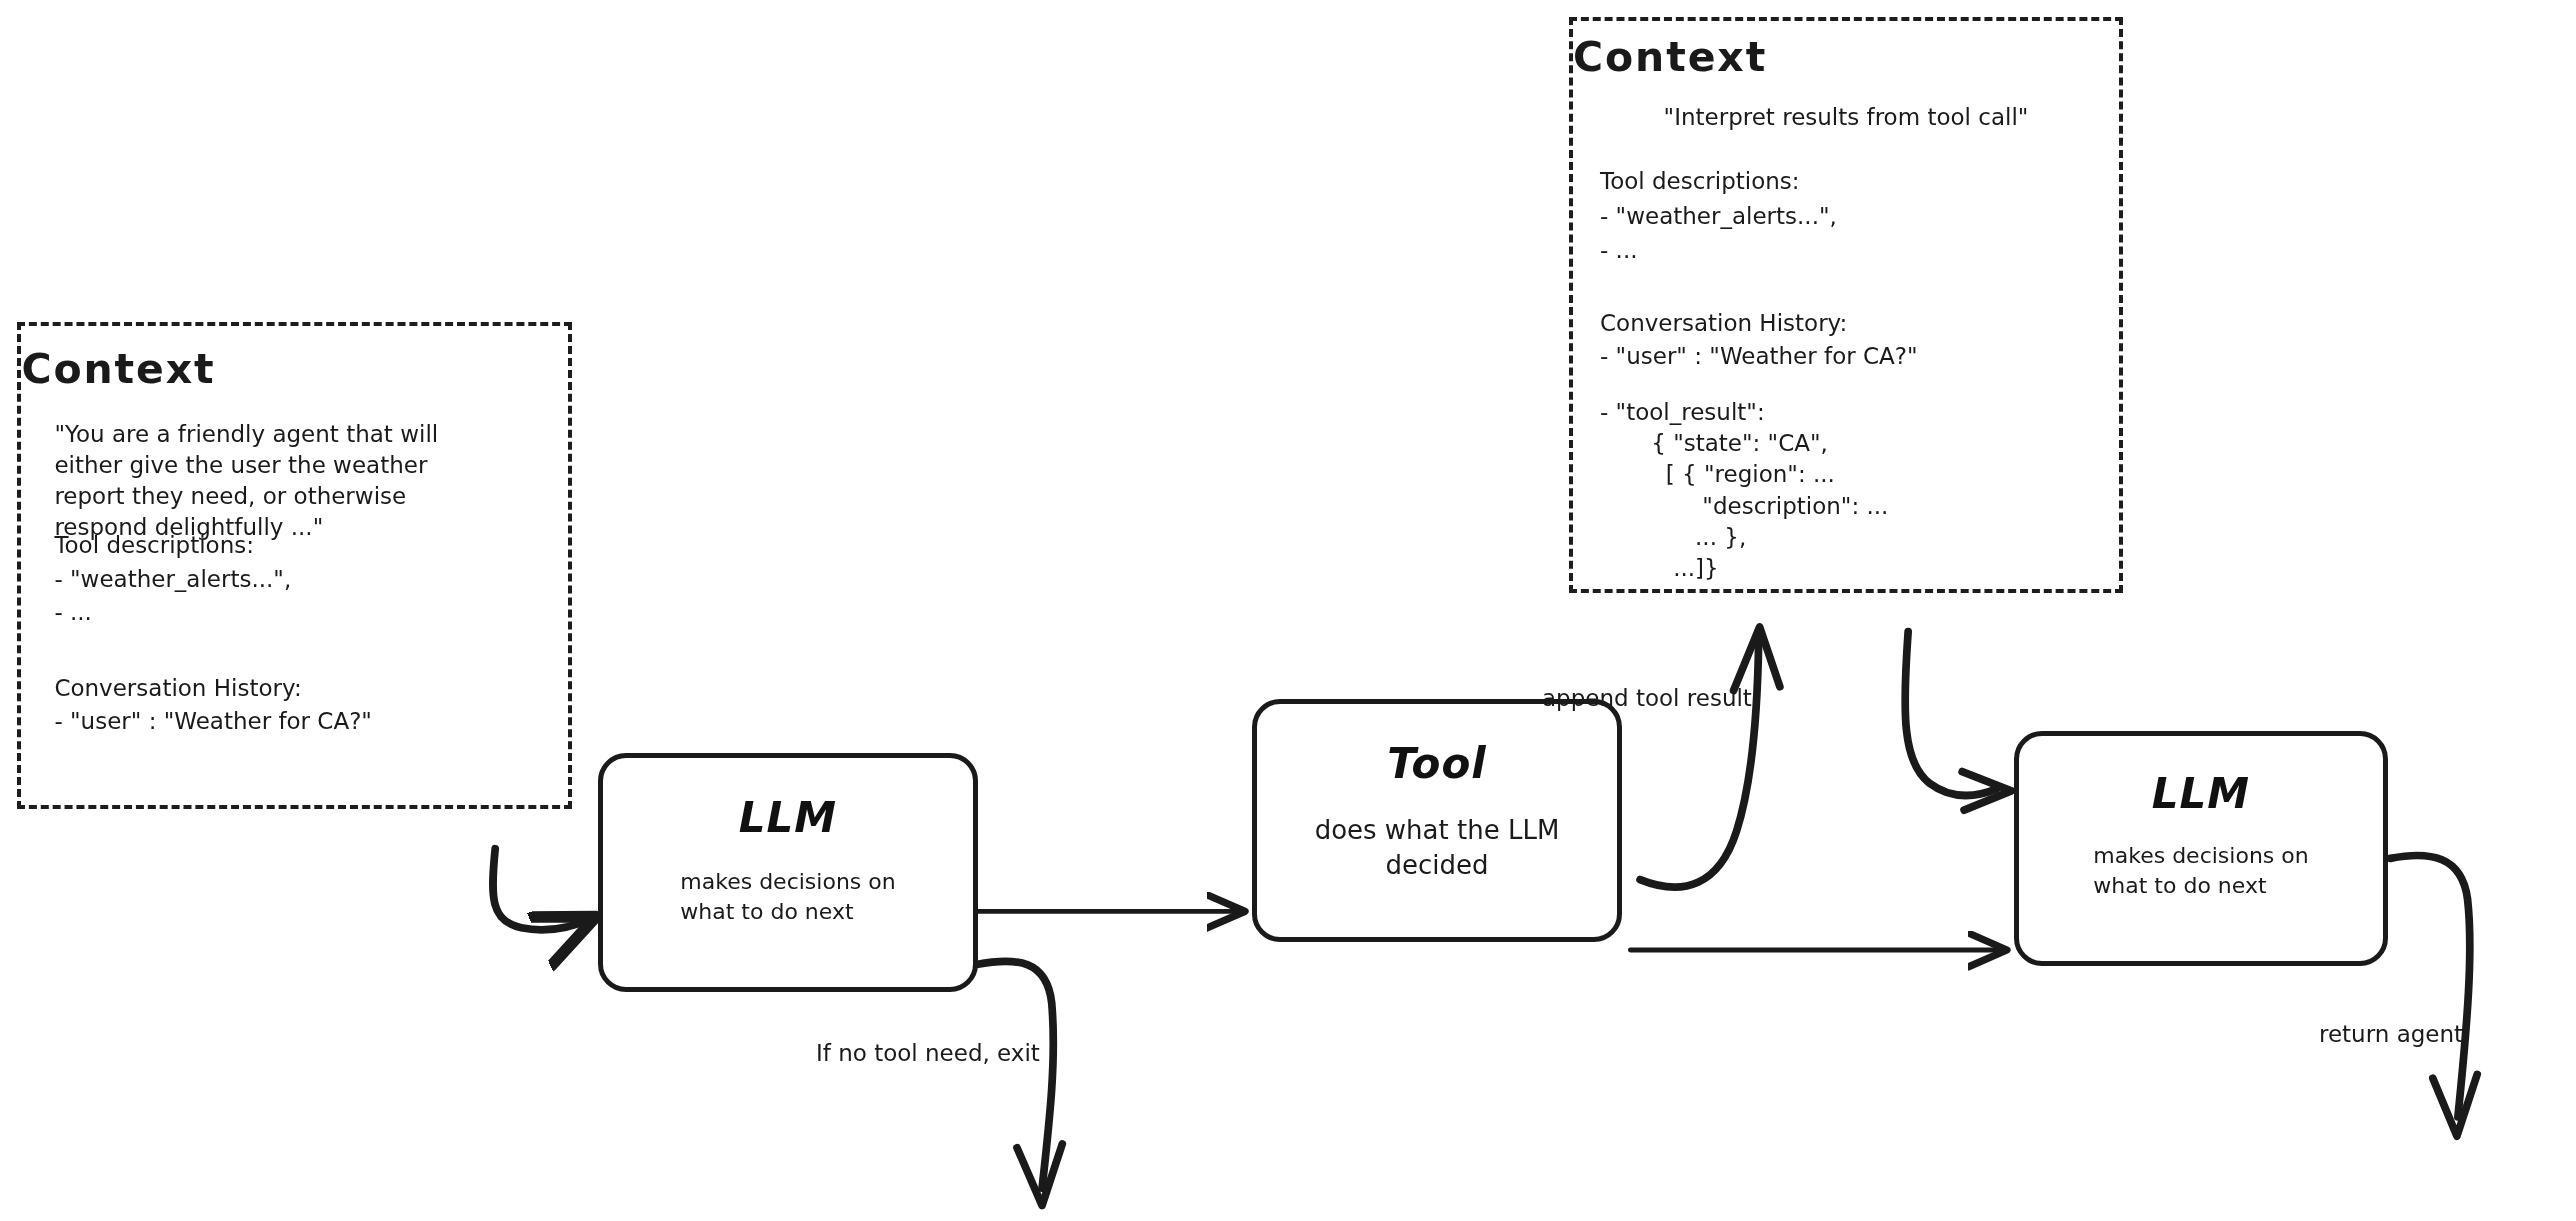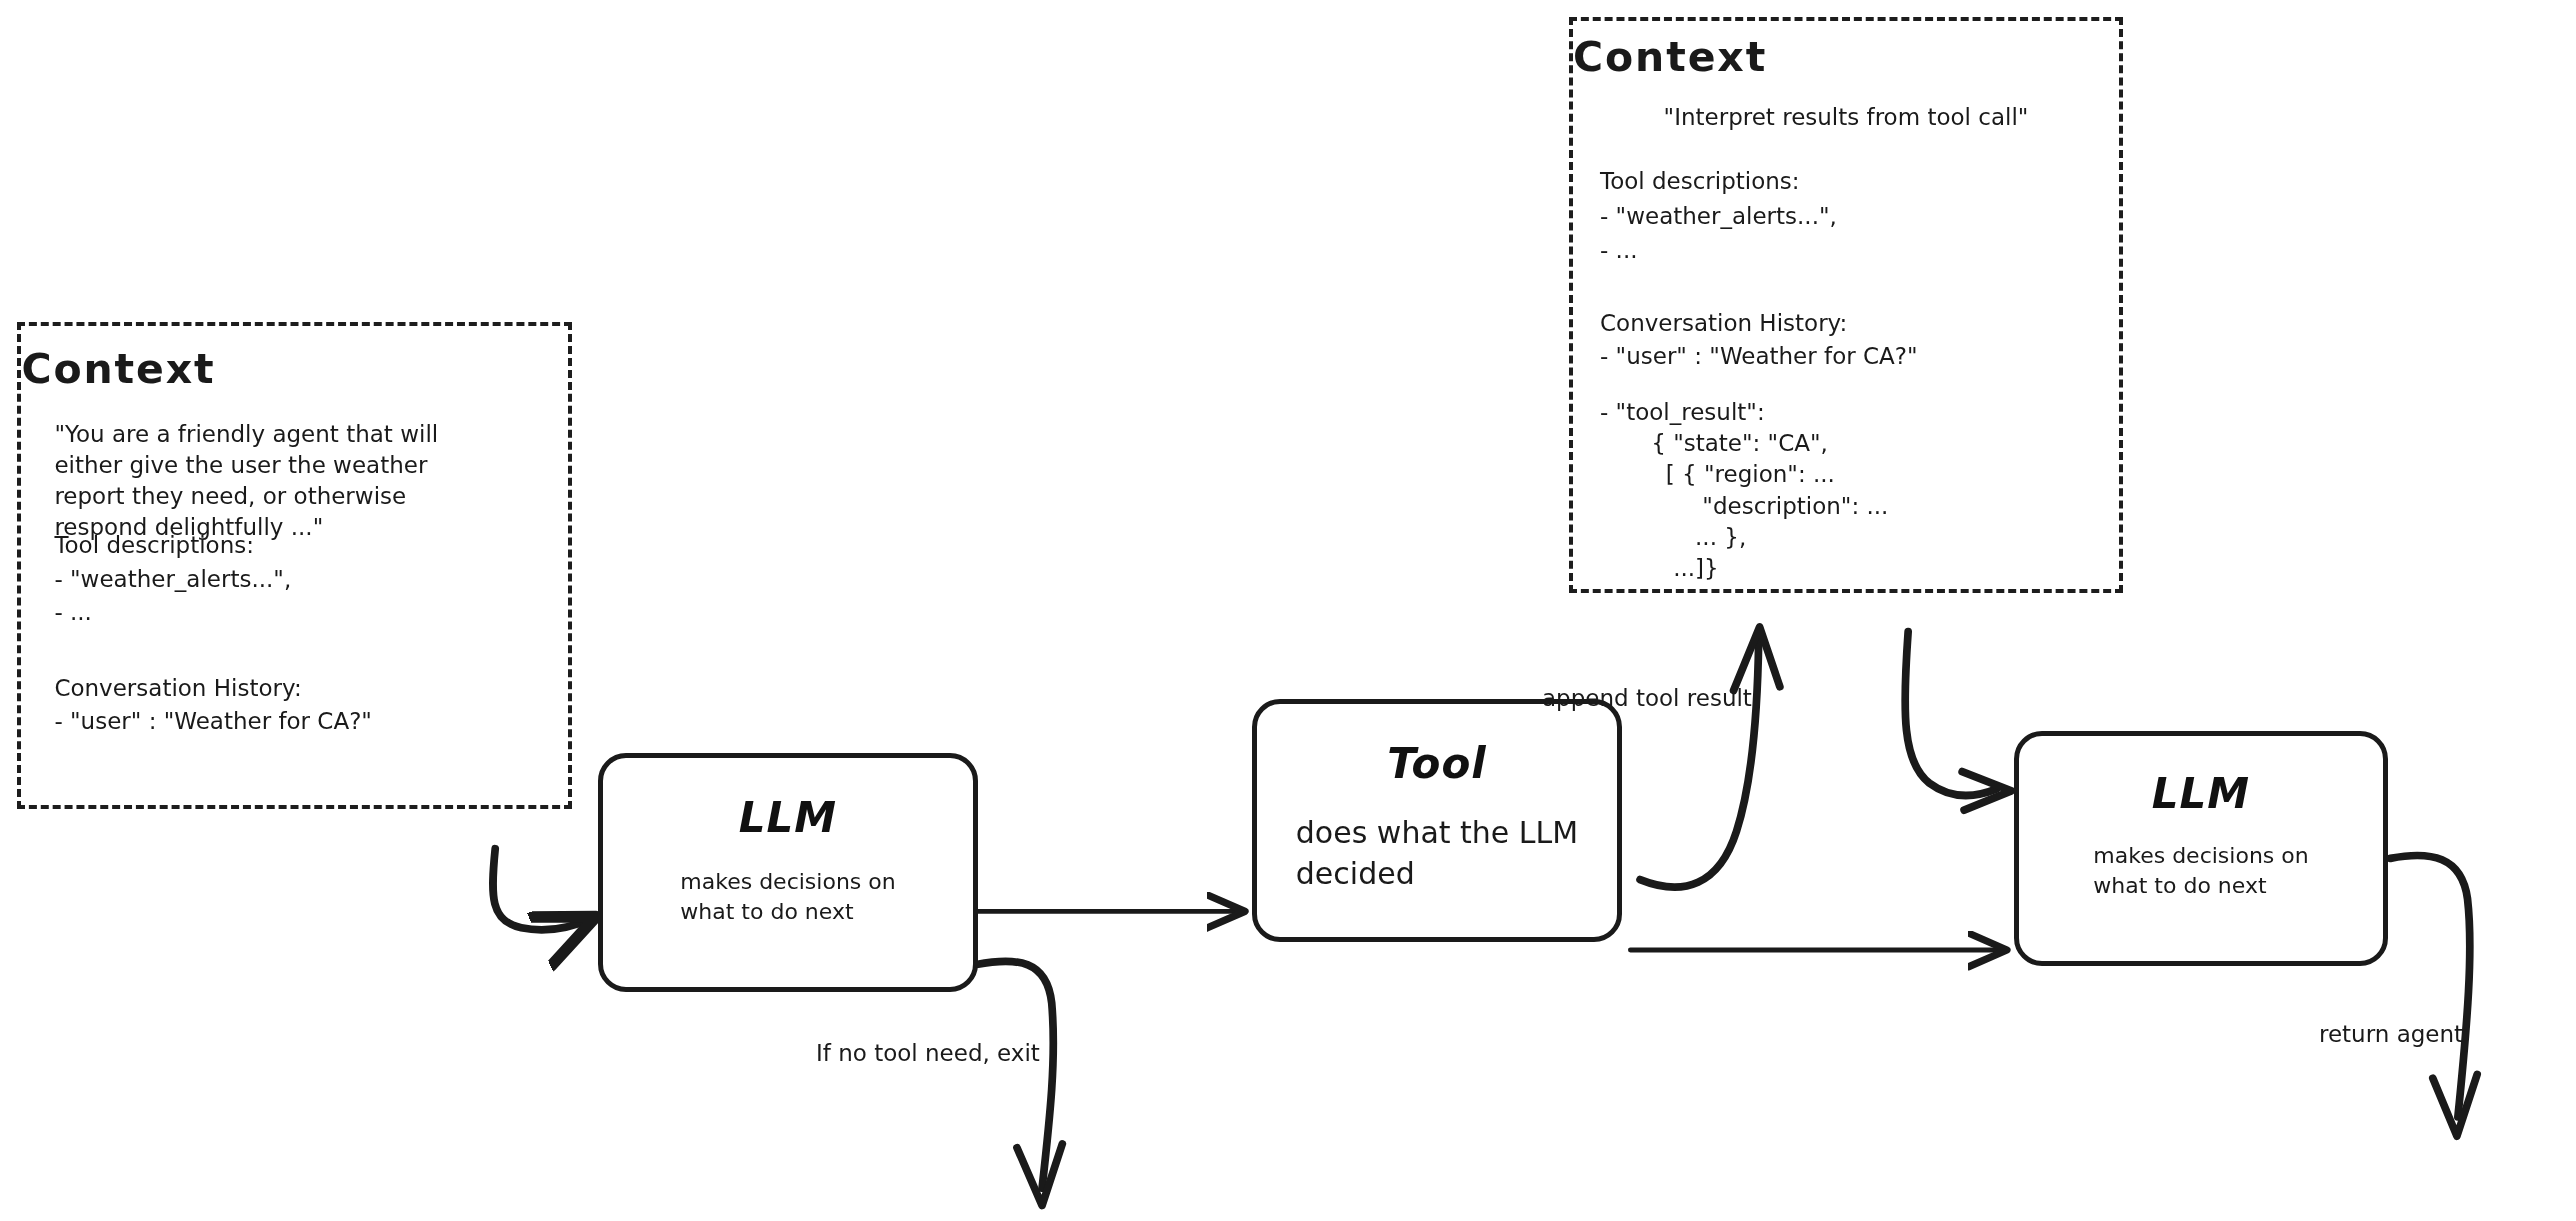"does what the LLM" div.node-sub { font-size: 30px -> 26px; text-align: left -> center }
